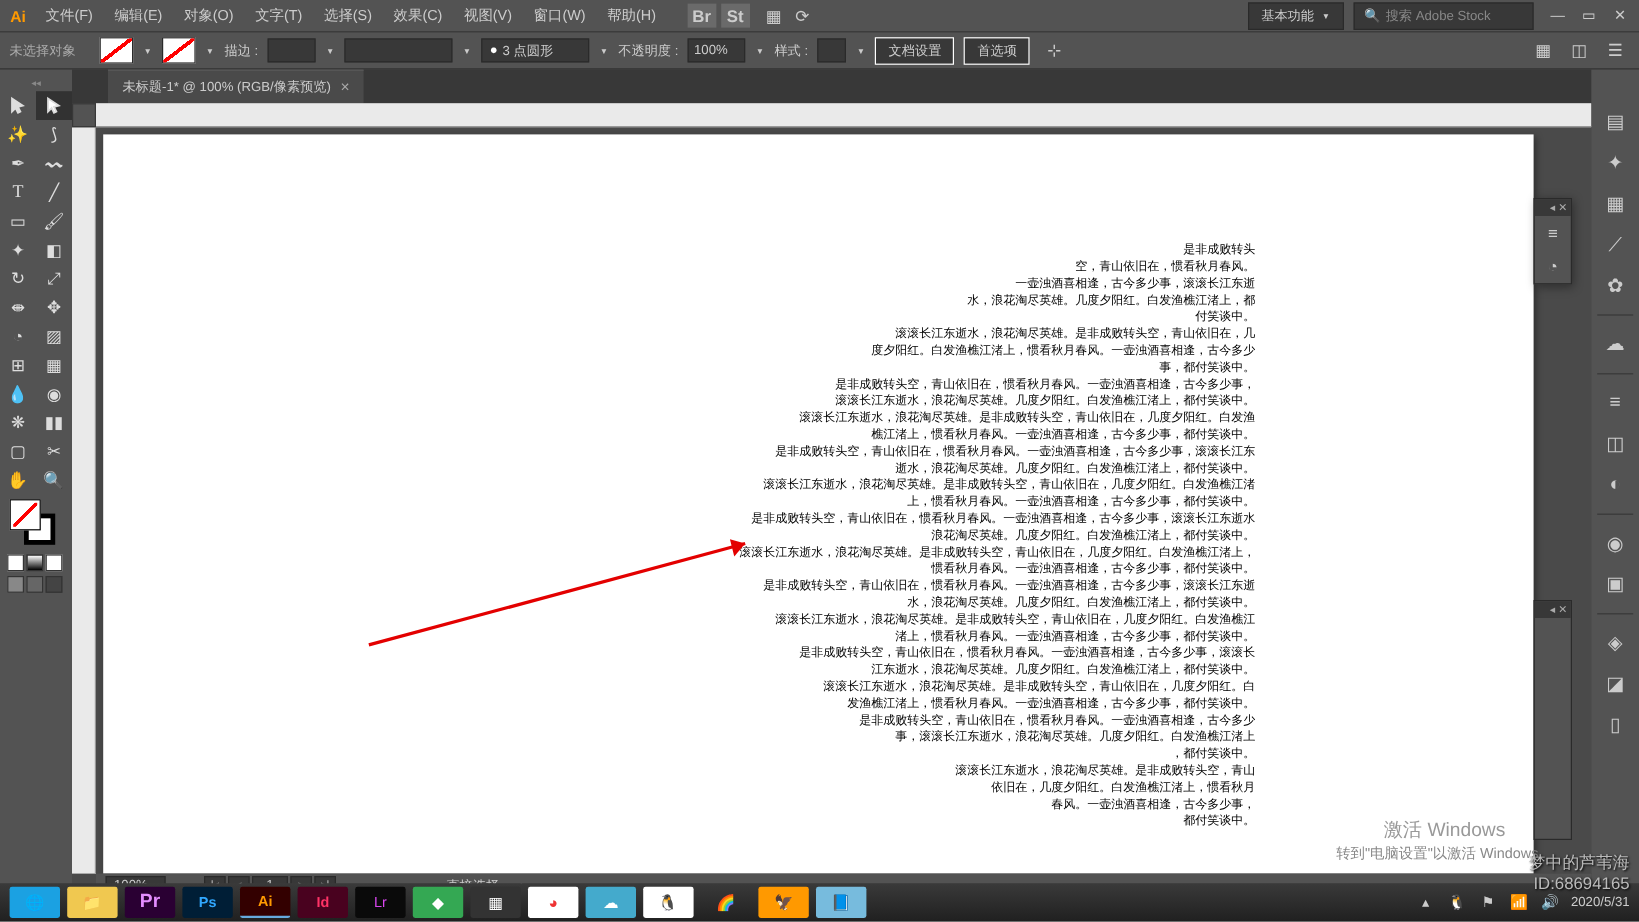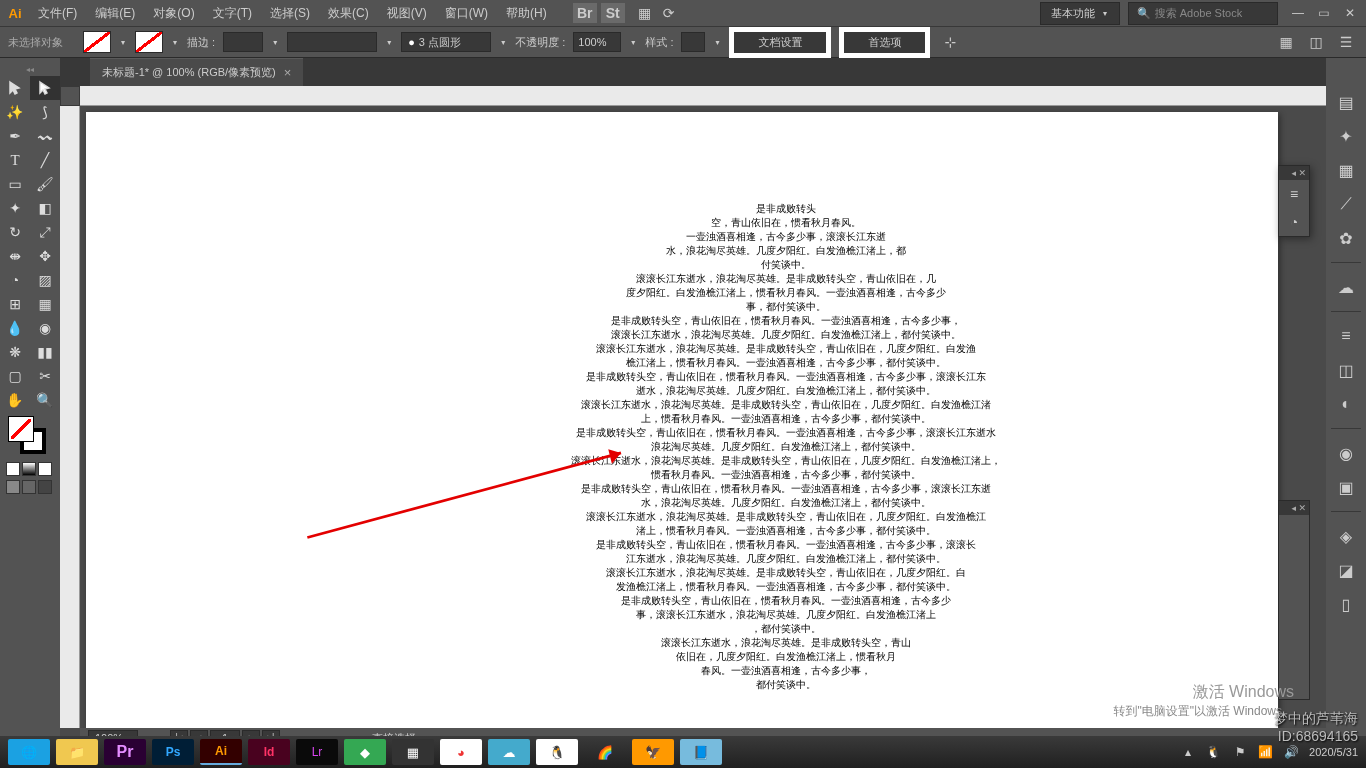"文档设置" .cb-btn { border: 5px solid #ffffff -> 1px solid #ffffff; padding: 3px 24px -> 3px 10px }
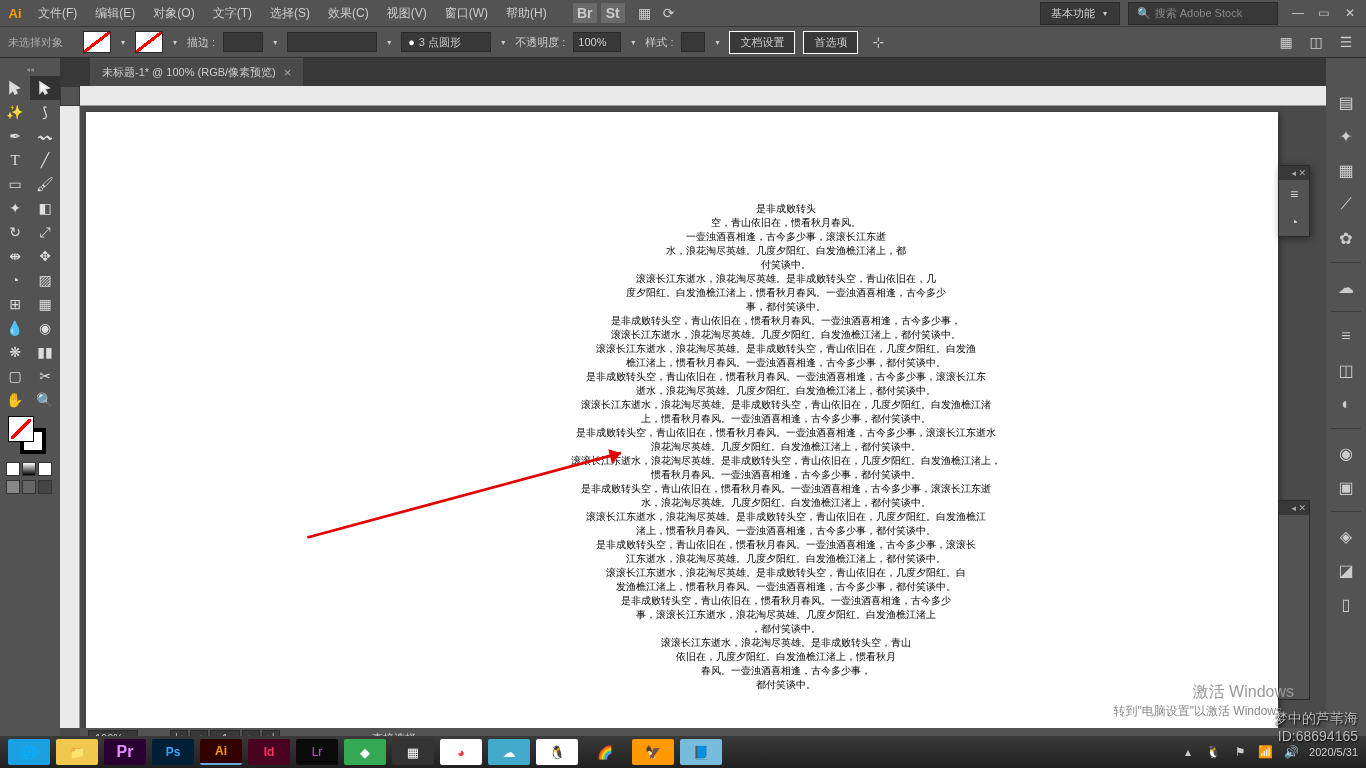"是非成败转头" .heart-text { text-align: center -> right }
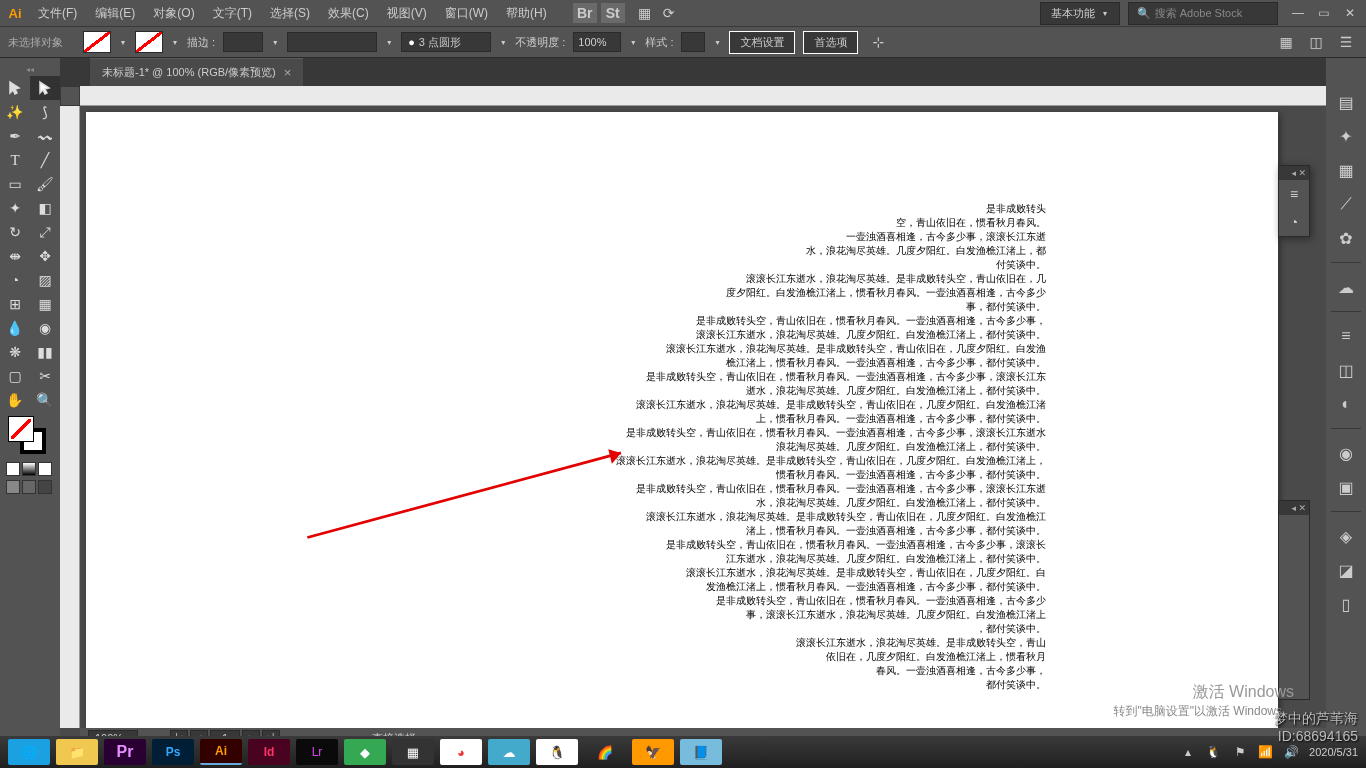"激活 Windows" .activate { text-align: right -> center }
